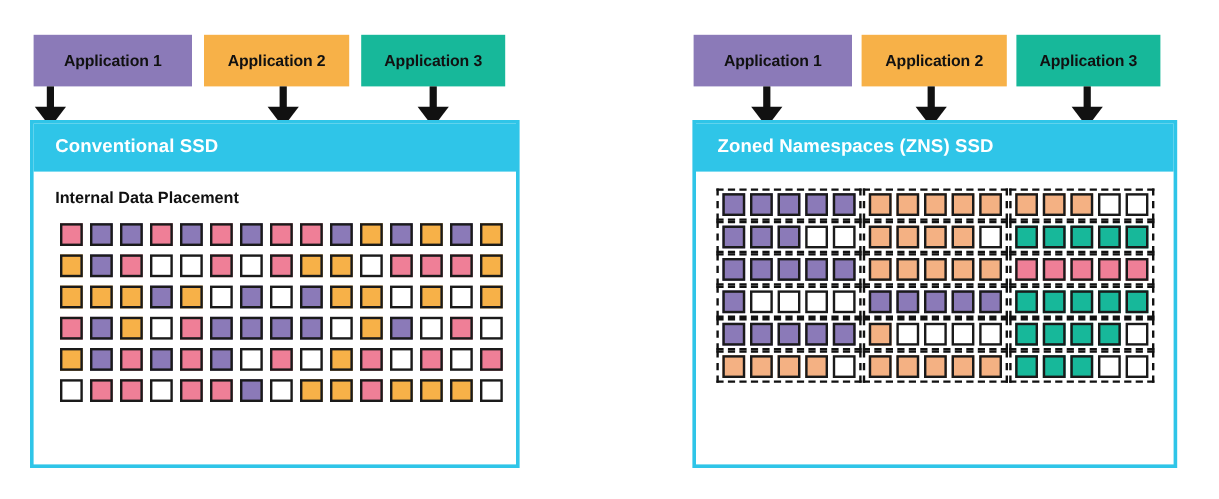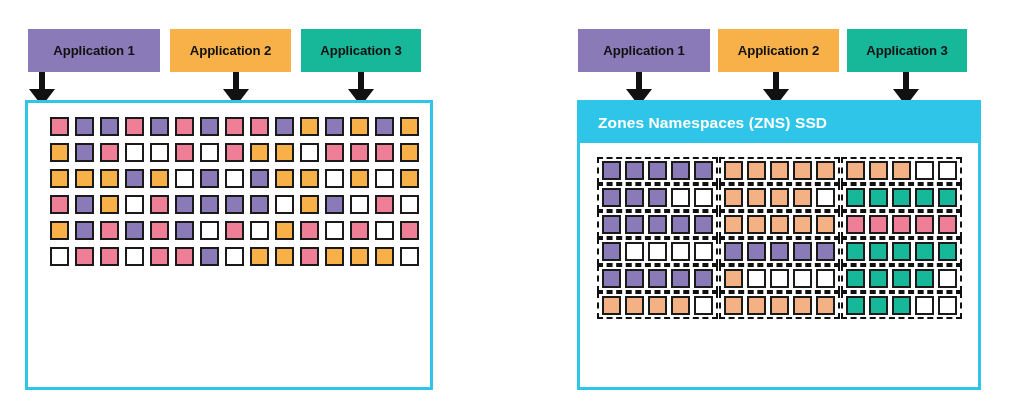"Conventional SSD" div.ssd-header { html: none -> <div>Conventional SSD</div> }
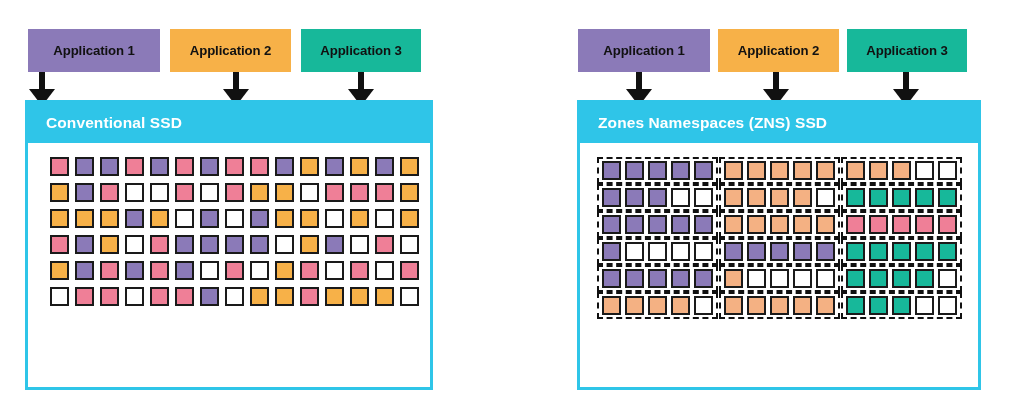"Zones Namespaces (ZNS) SSD" div.ssd-header { text: Zones -> Zoned }
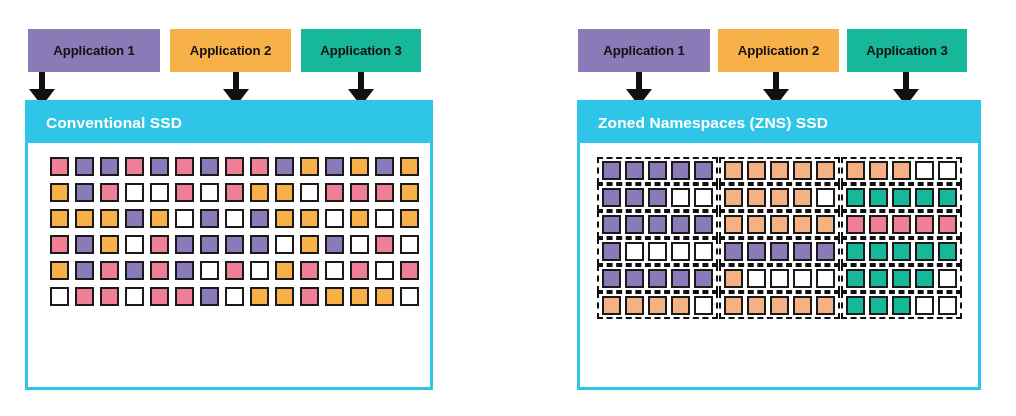"Internal Data Placement" div.ssd-subtitle { html: none -> <div>Internal Data Placement</div> }
